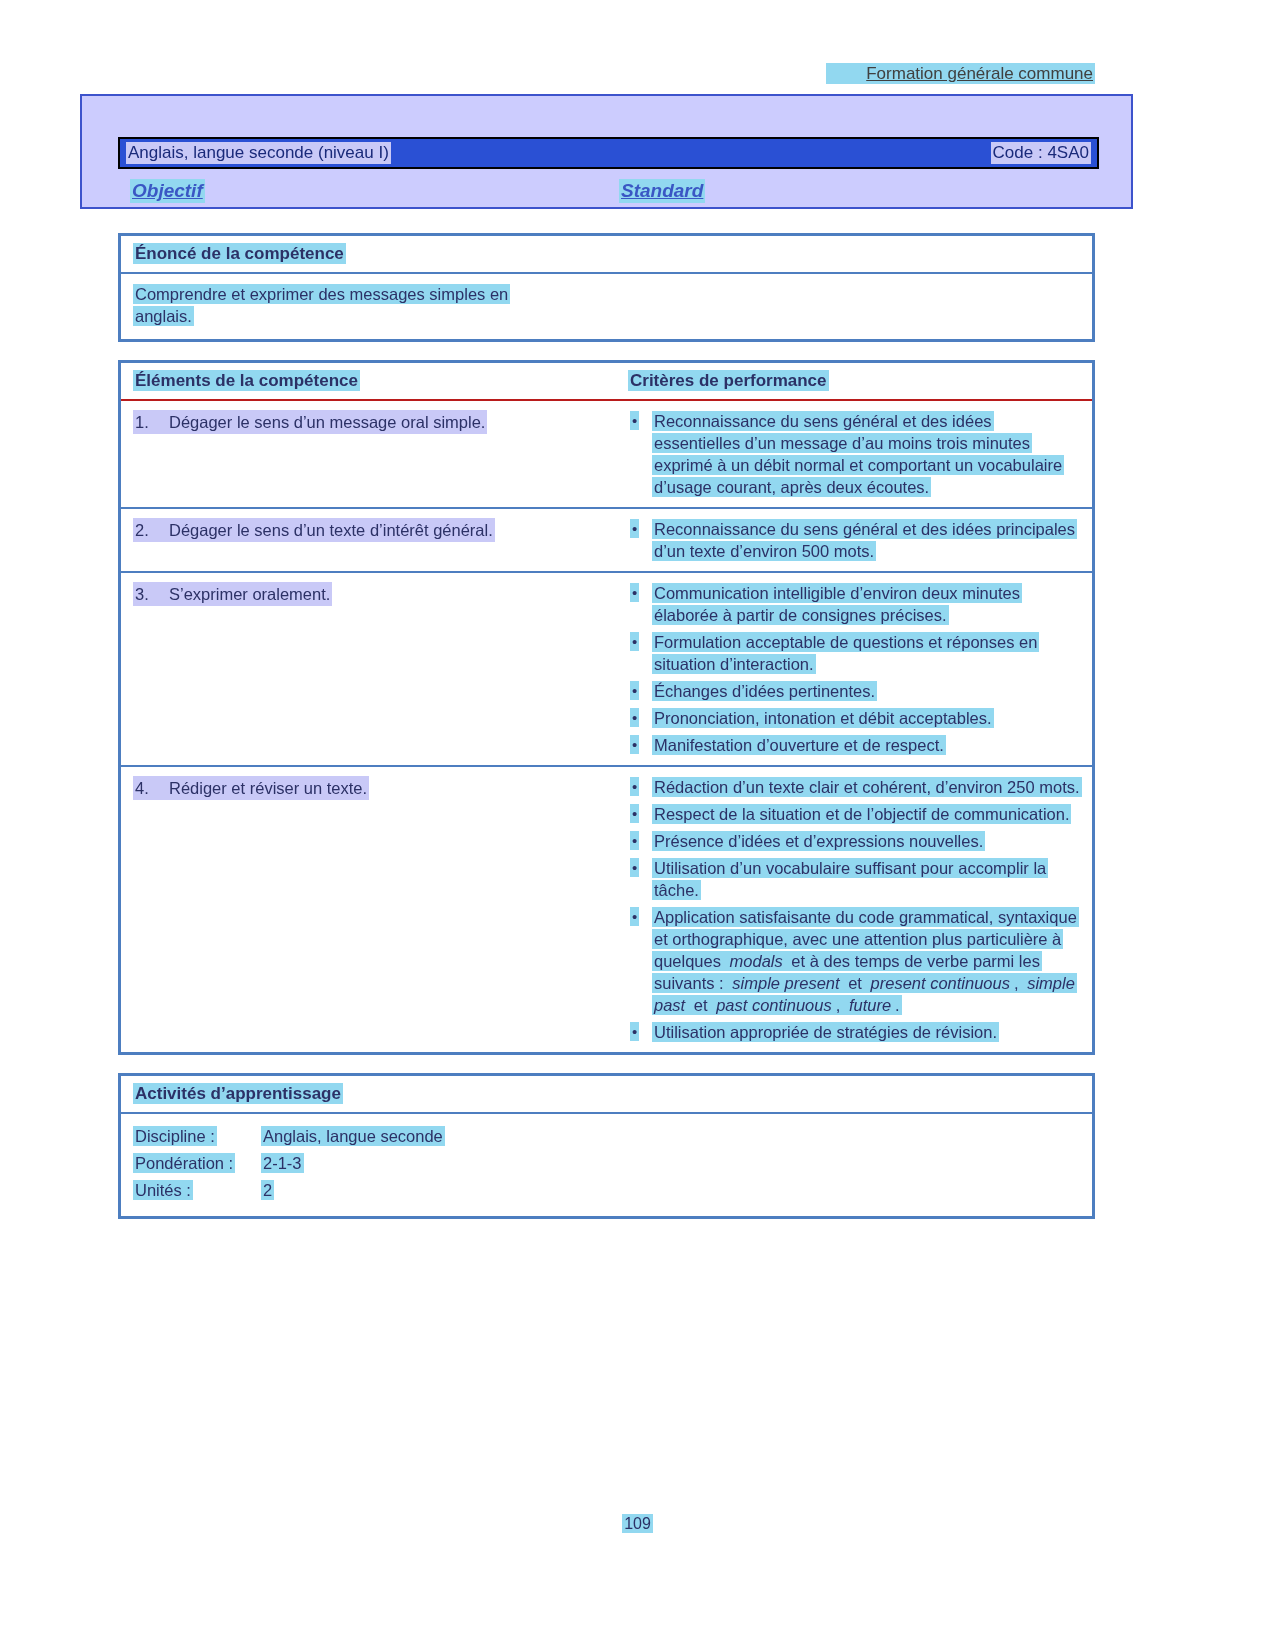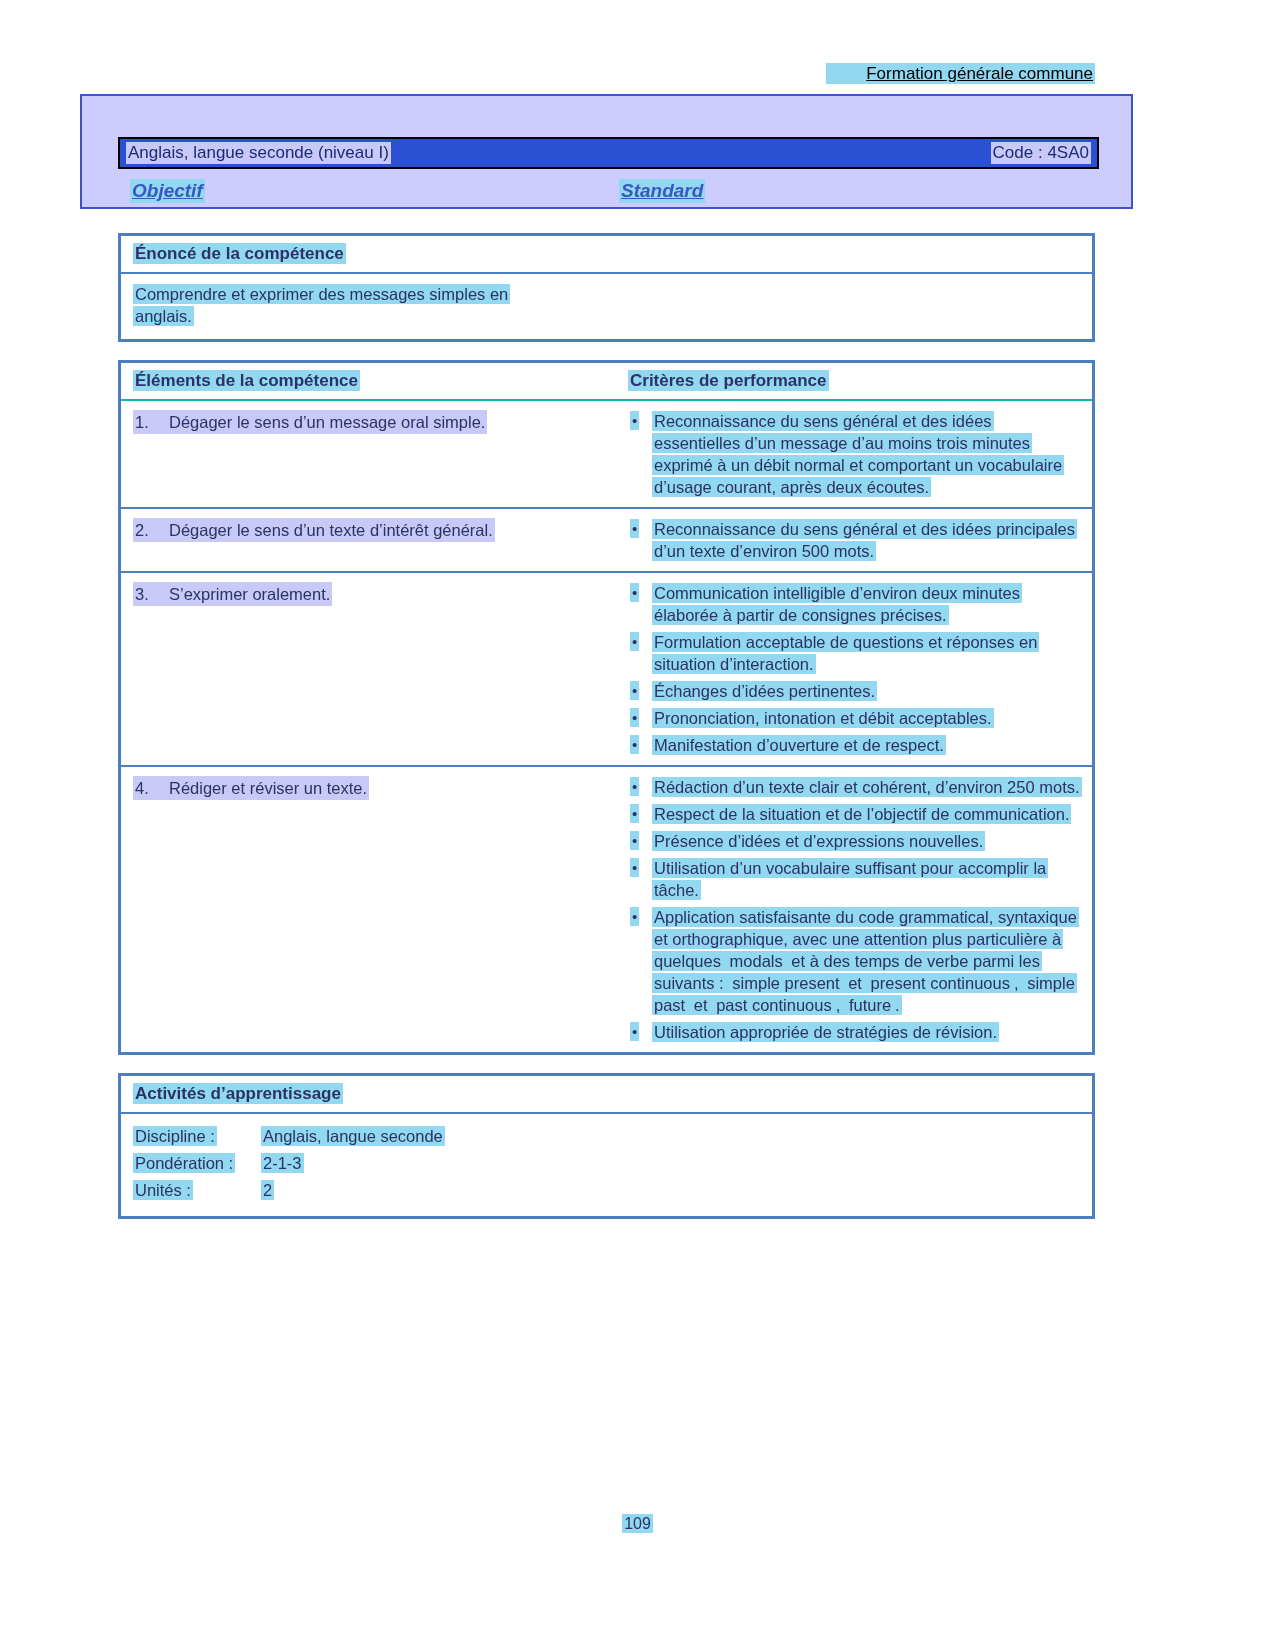"Formation générale commune" .top-right .link { color: #000000 -> #404040 }
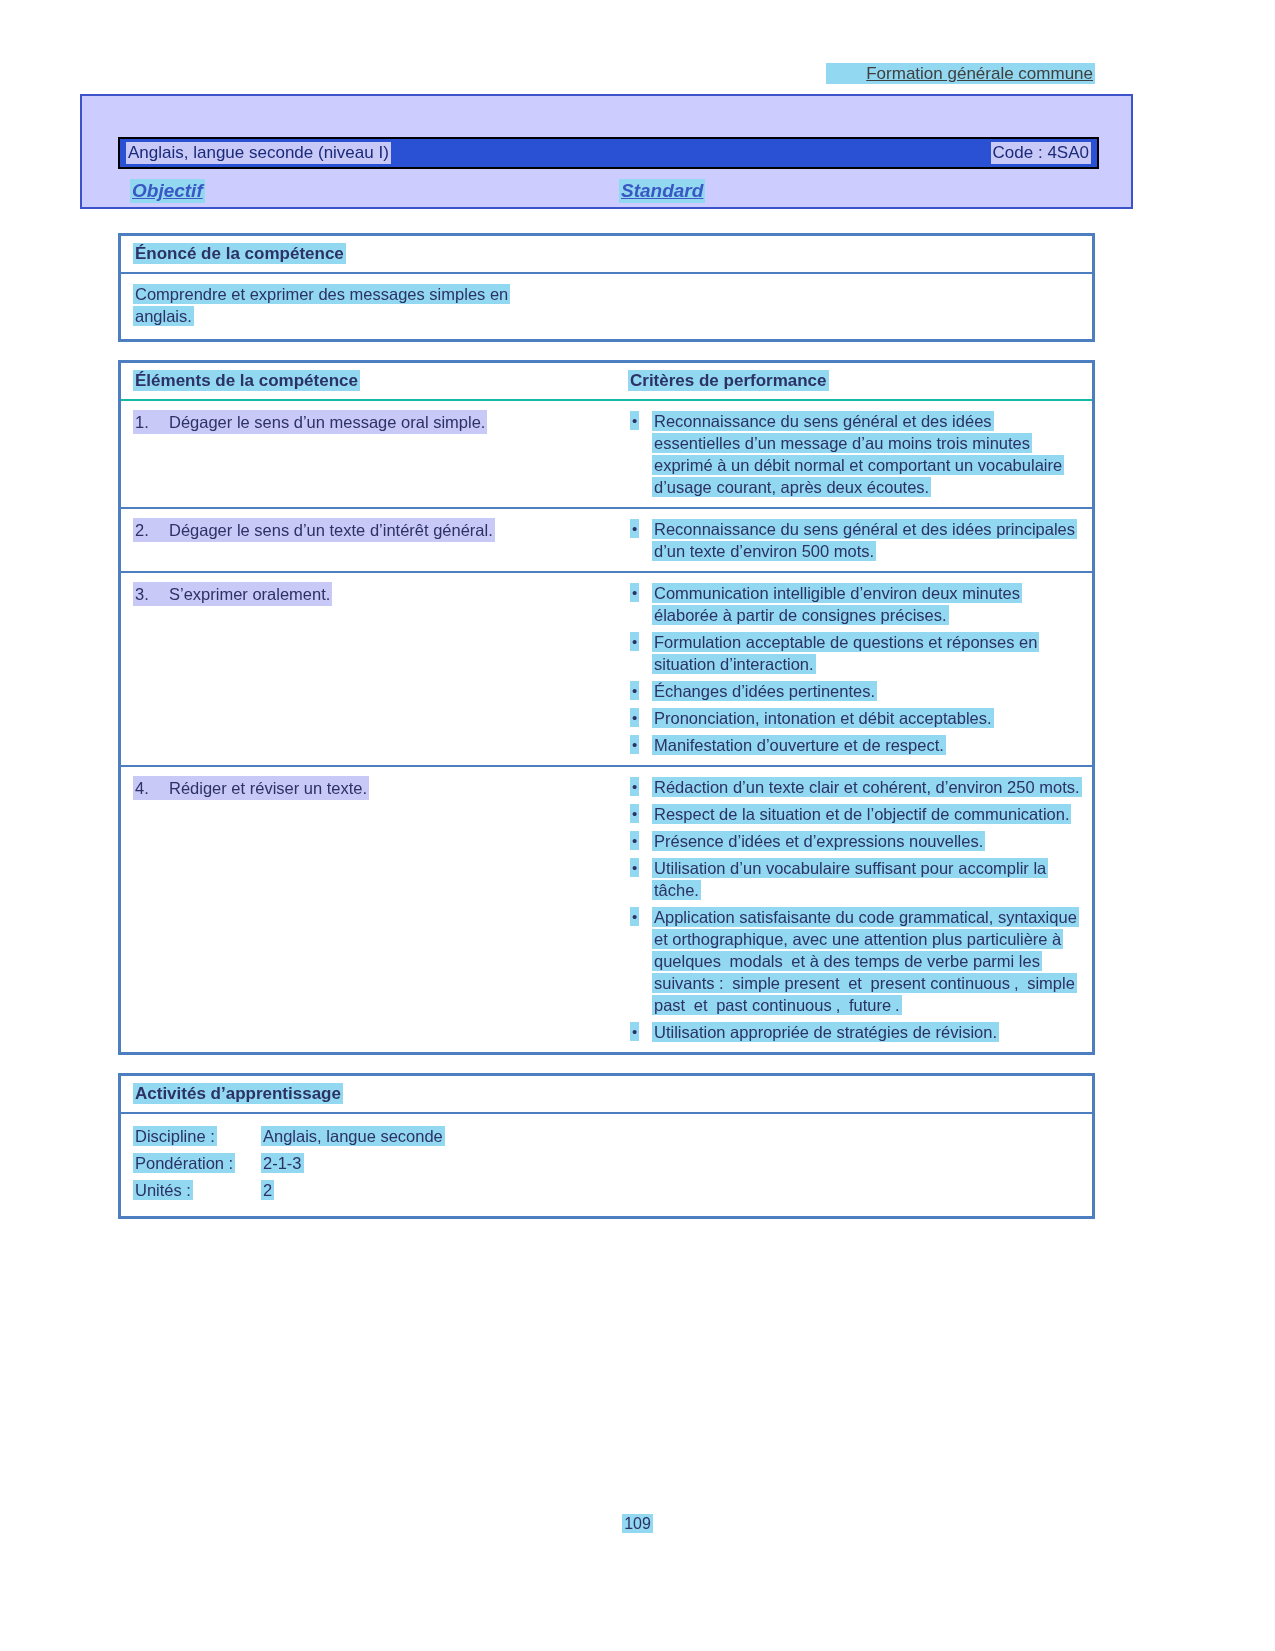"Éléments de la compétence" .el-head { border-bottom: 2px solid #14b8a6 -> 2px solid #b91c1c }
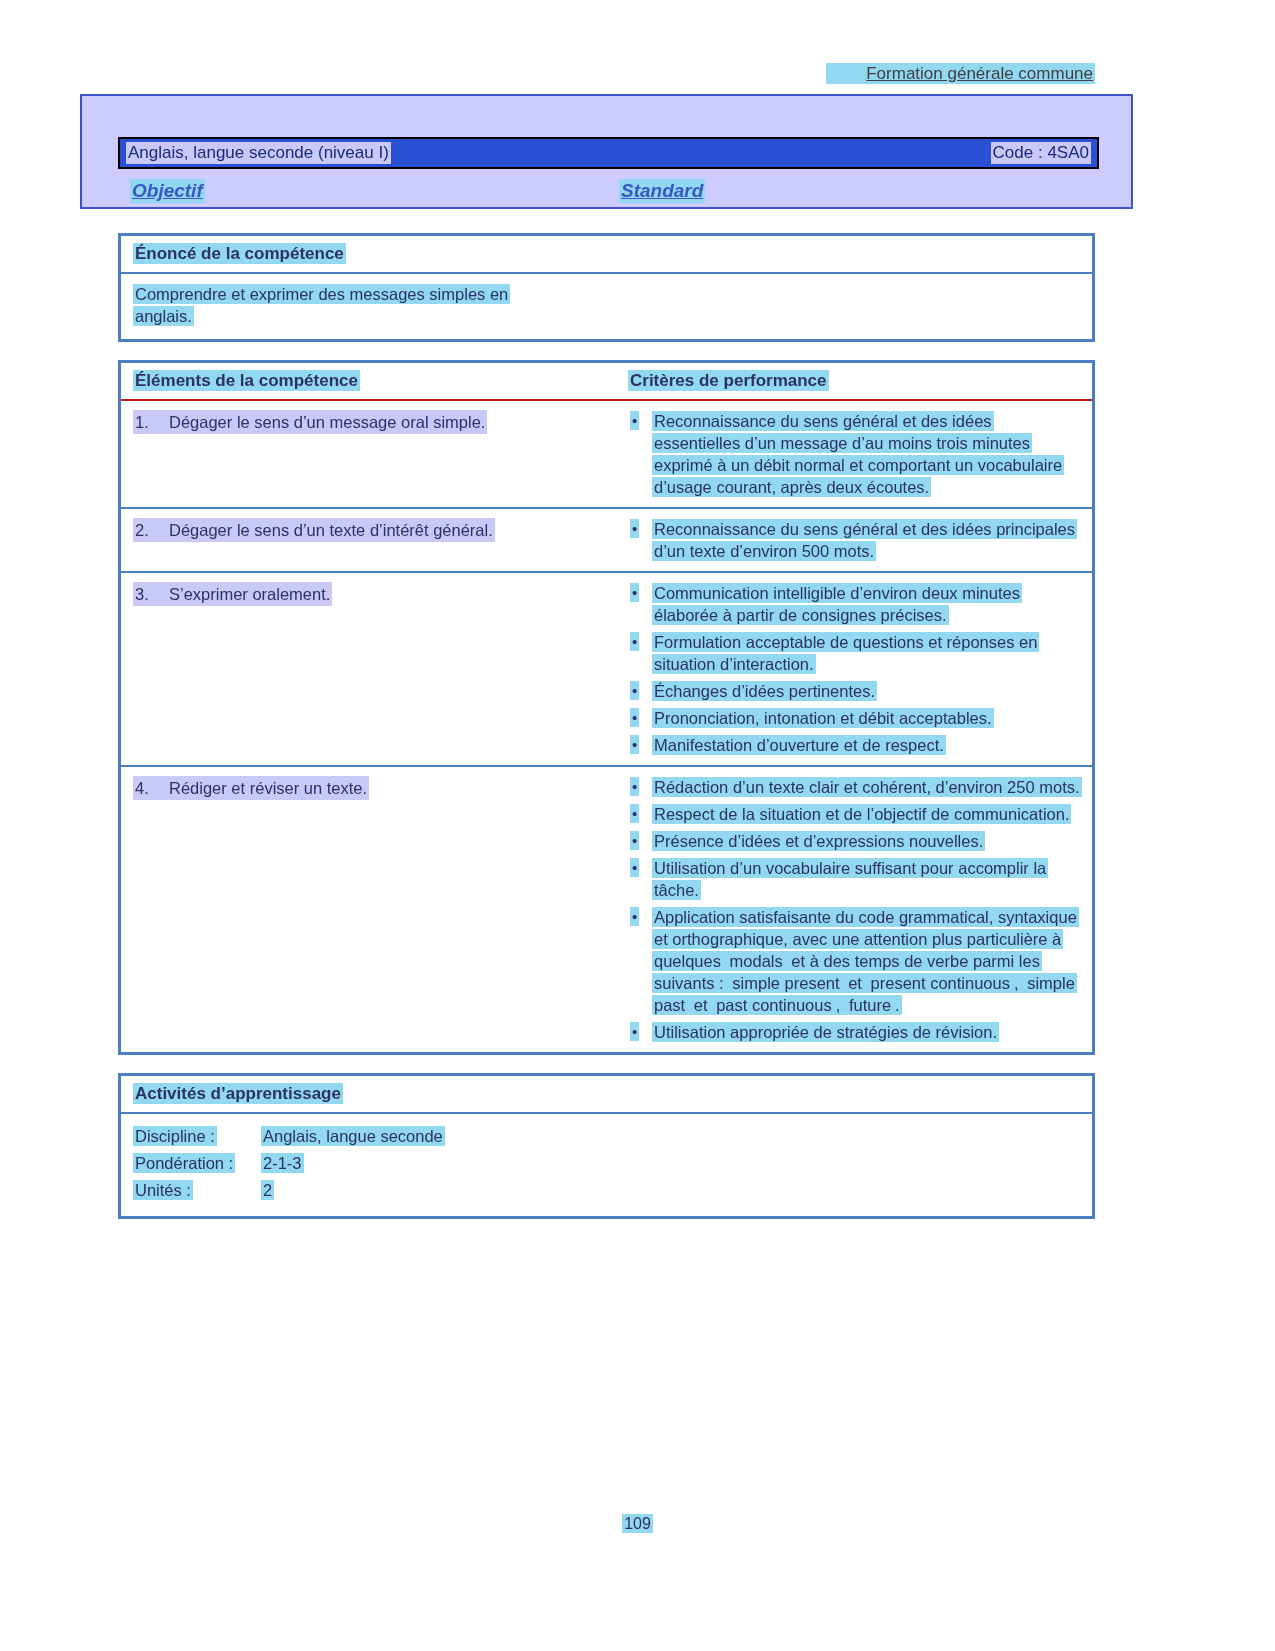"modals" .it { font-style: none -> italic }
